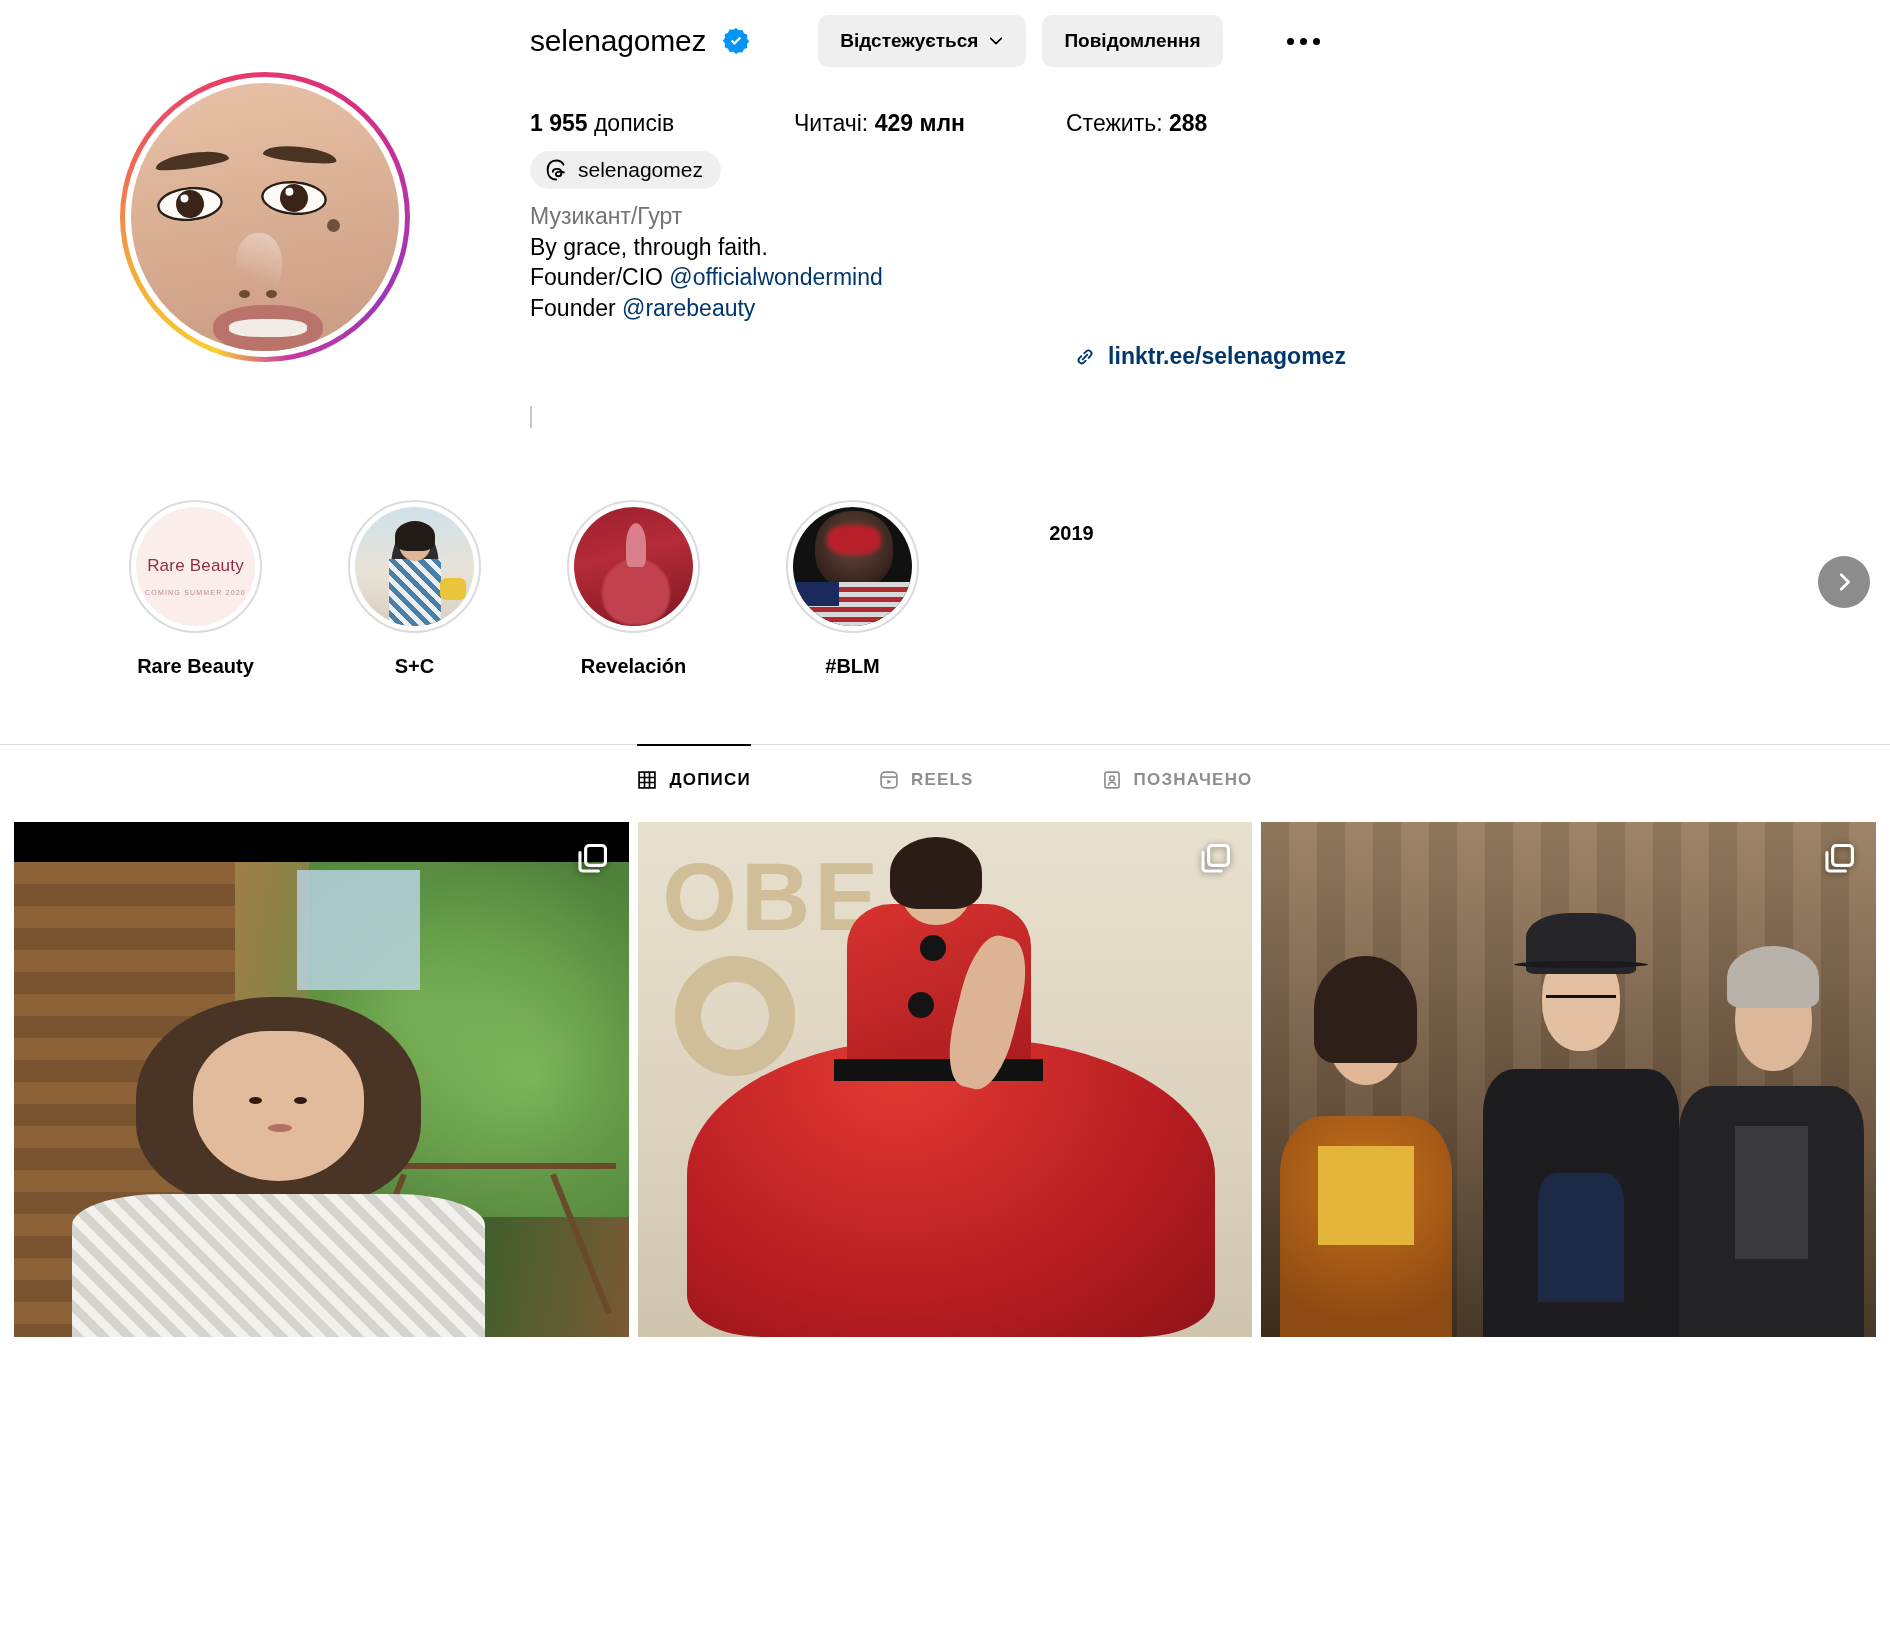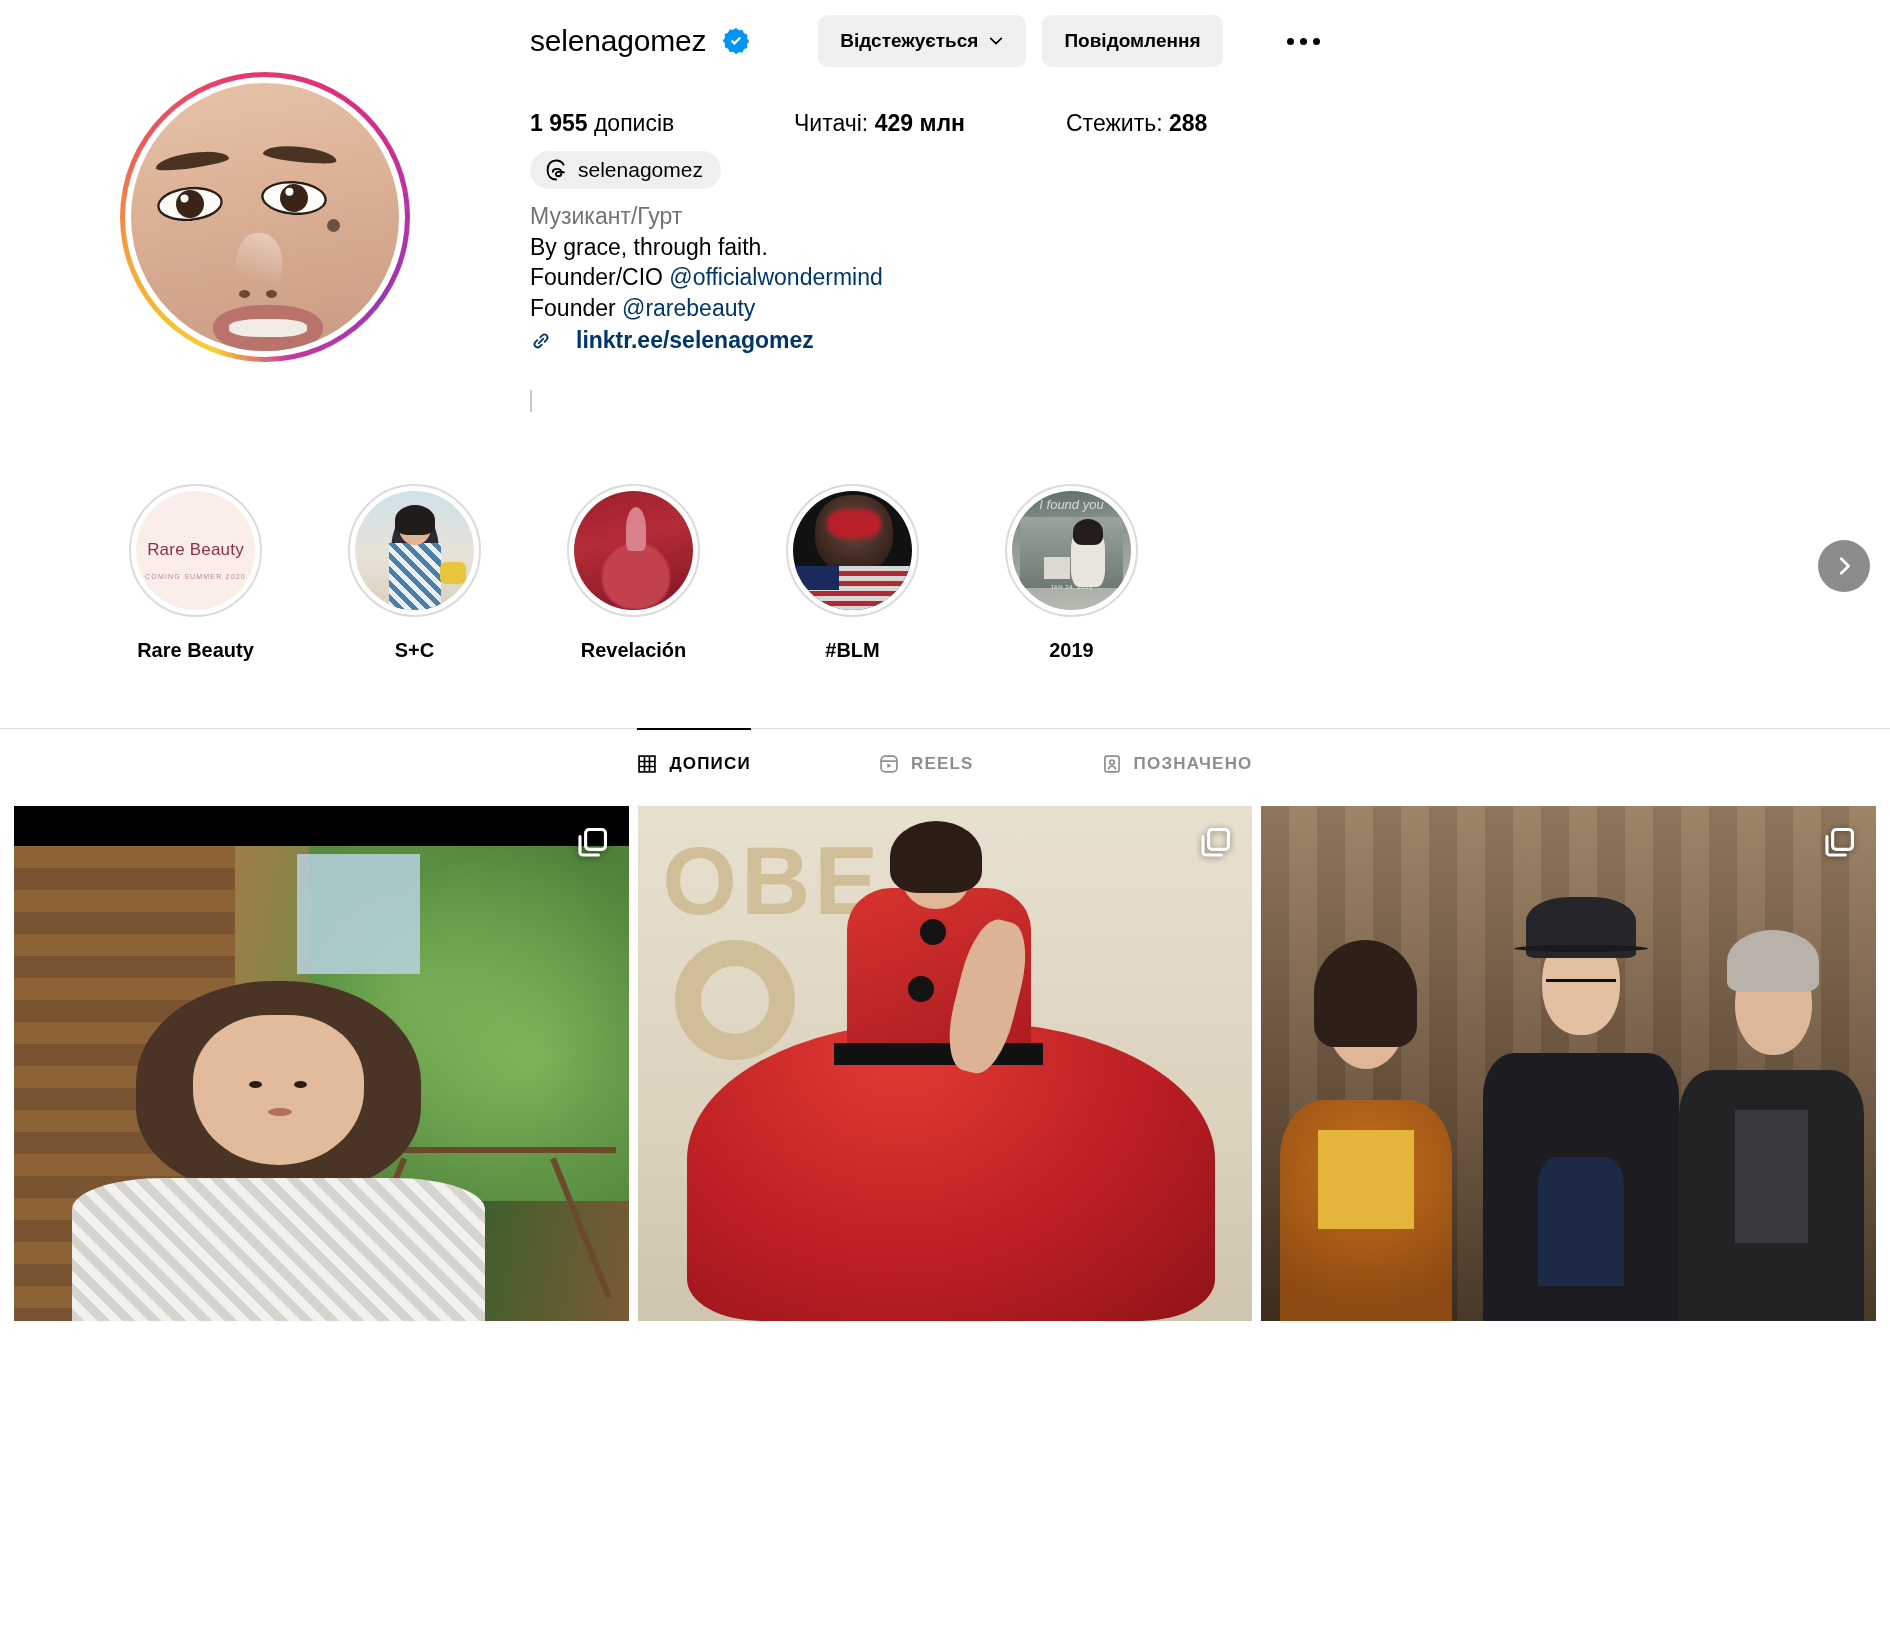"linktr.ee/selenagomez" .link-row { gap: 24px -> 12px; justify-content: none -> center; margin-top: 2px -> 18px }
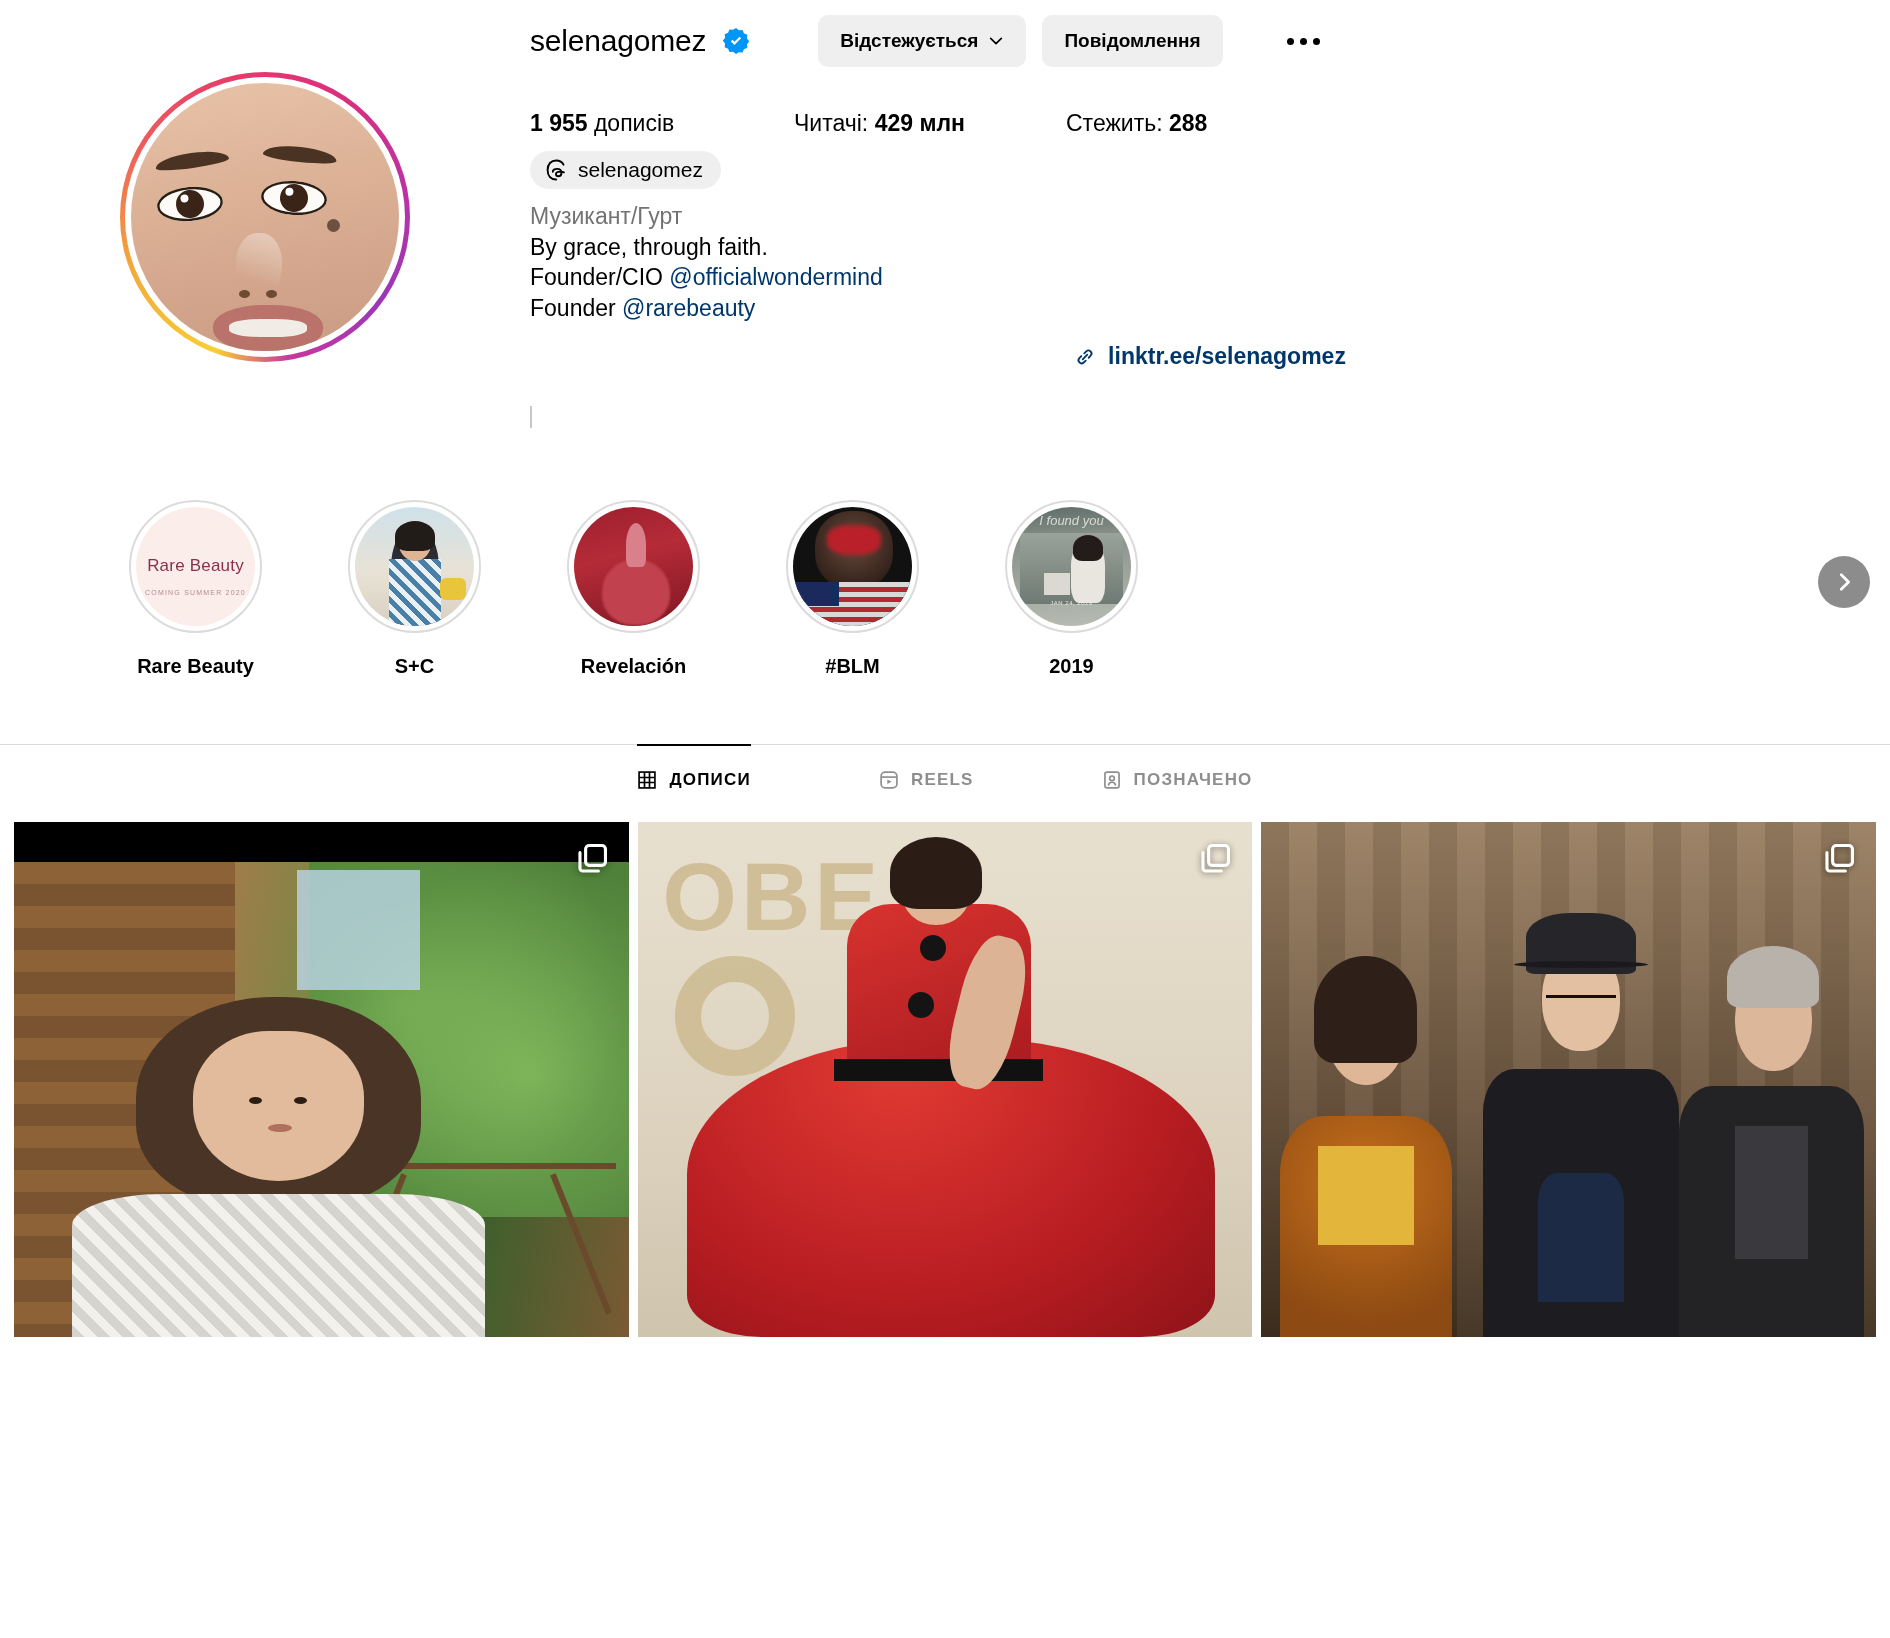"I found you" div.hl-ring { html: <div> <div> <div>I found you</div> <div> <div></div> </div> <div></div> <div></div> <div>JAN 24, 2019</div> </div> </div> -> none }
